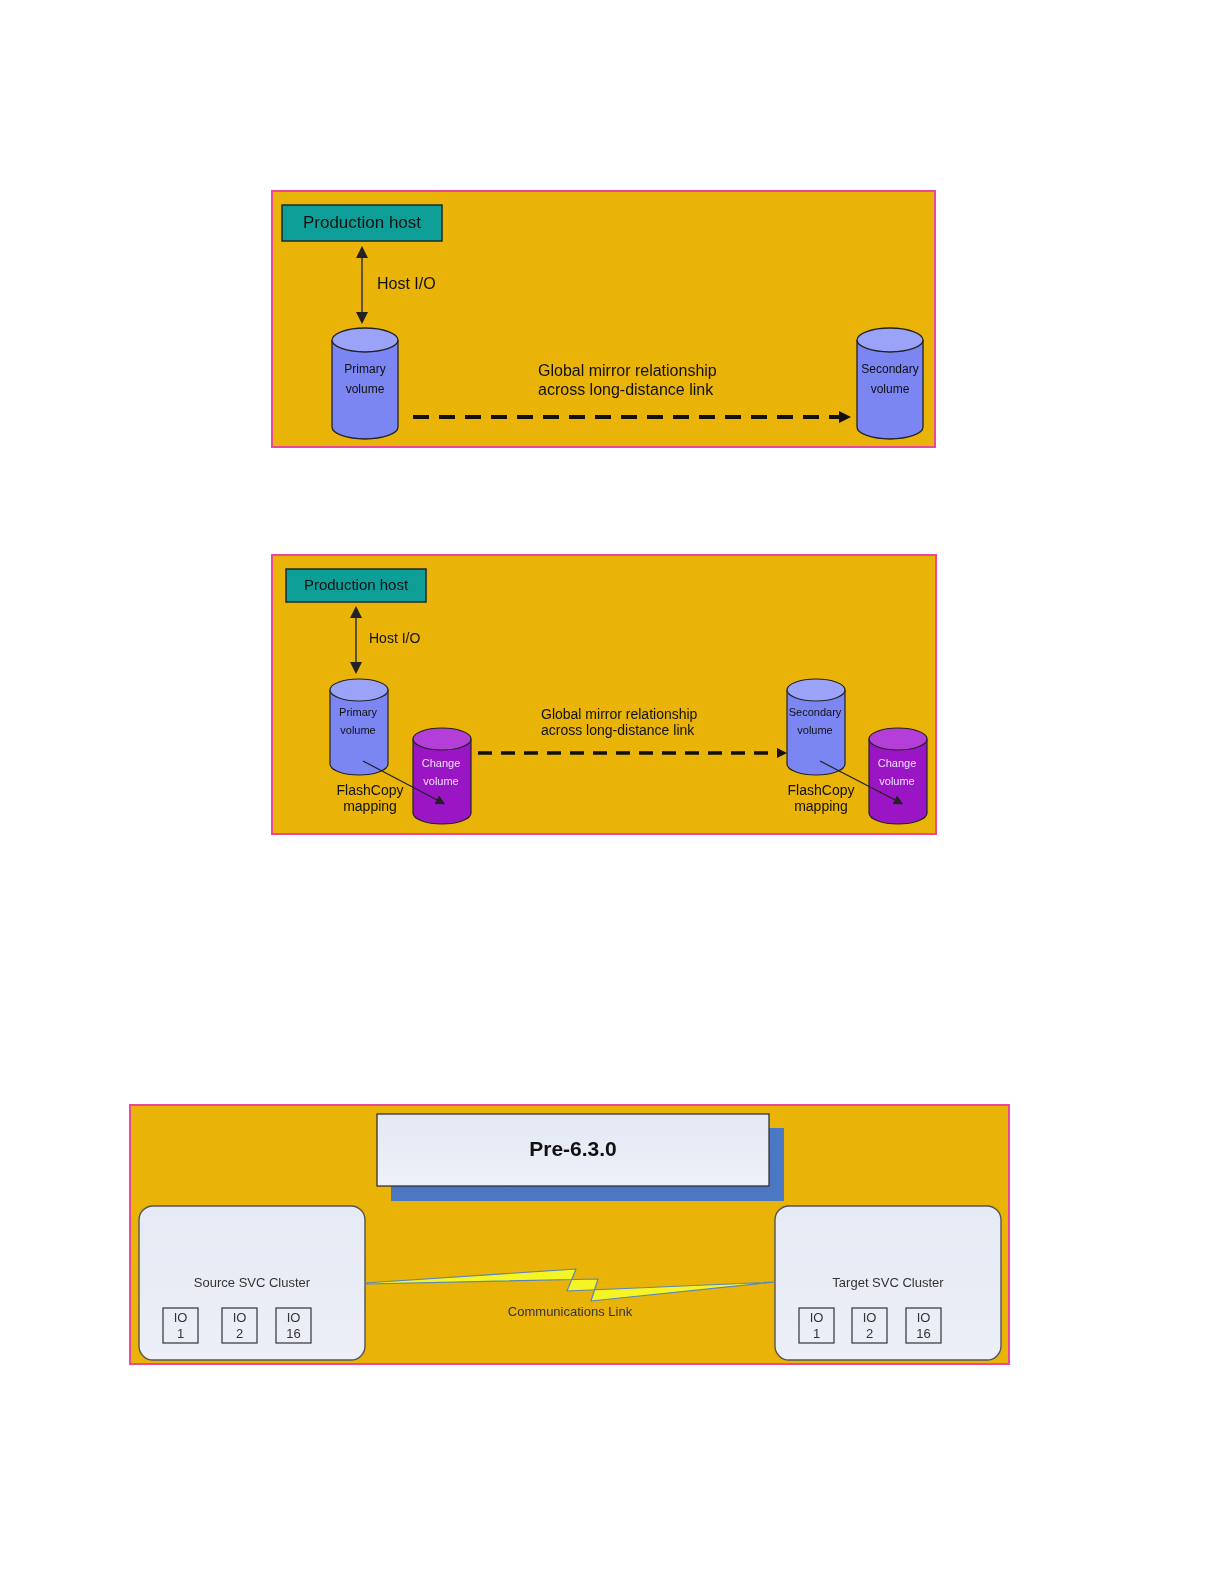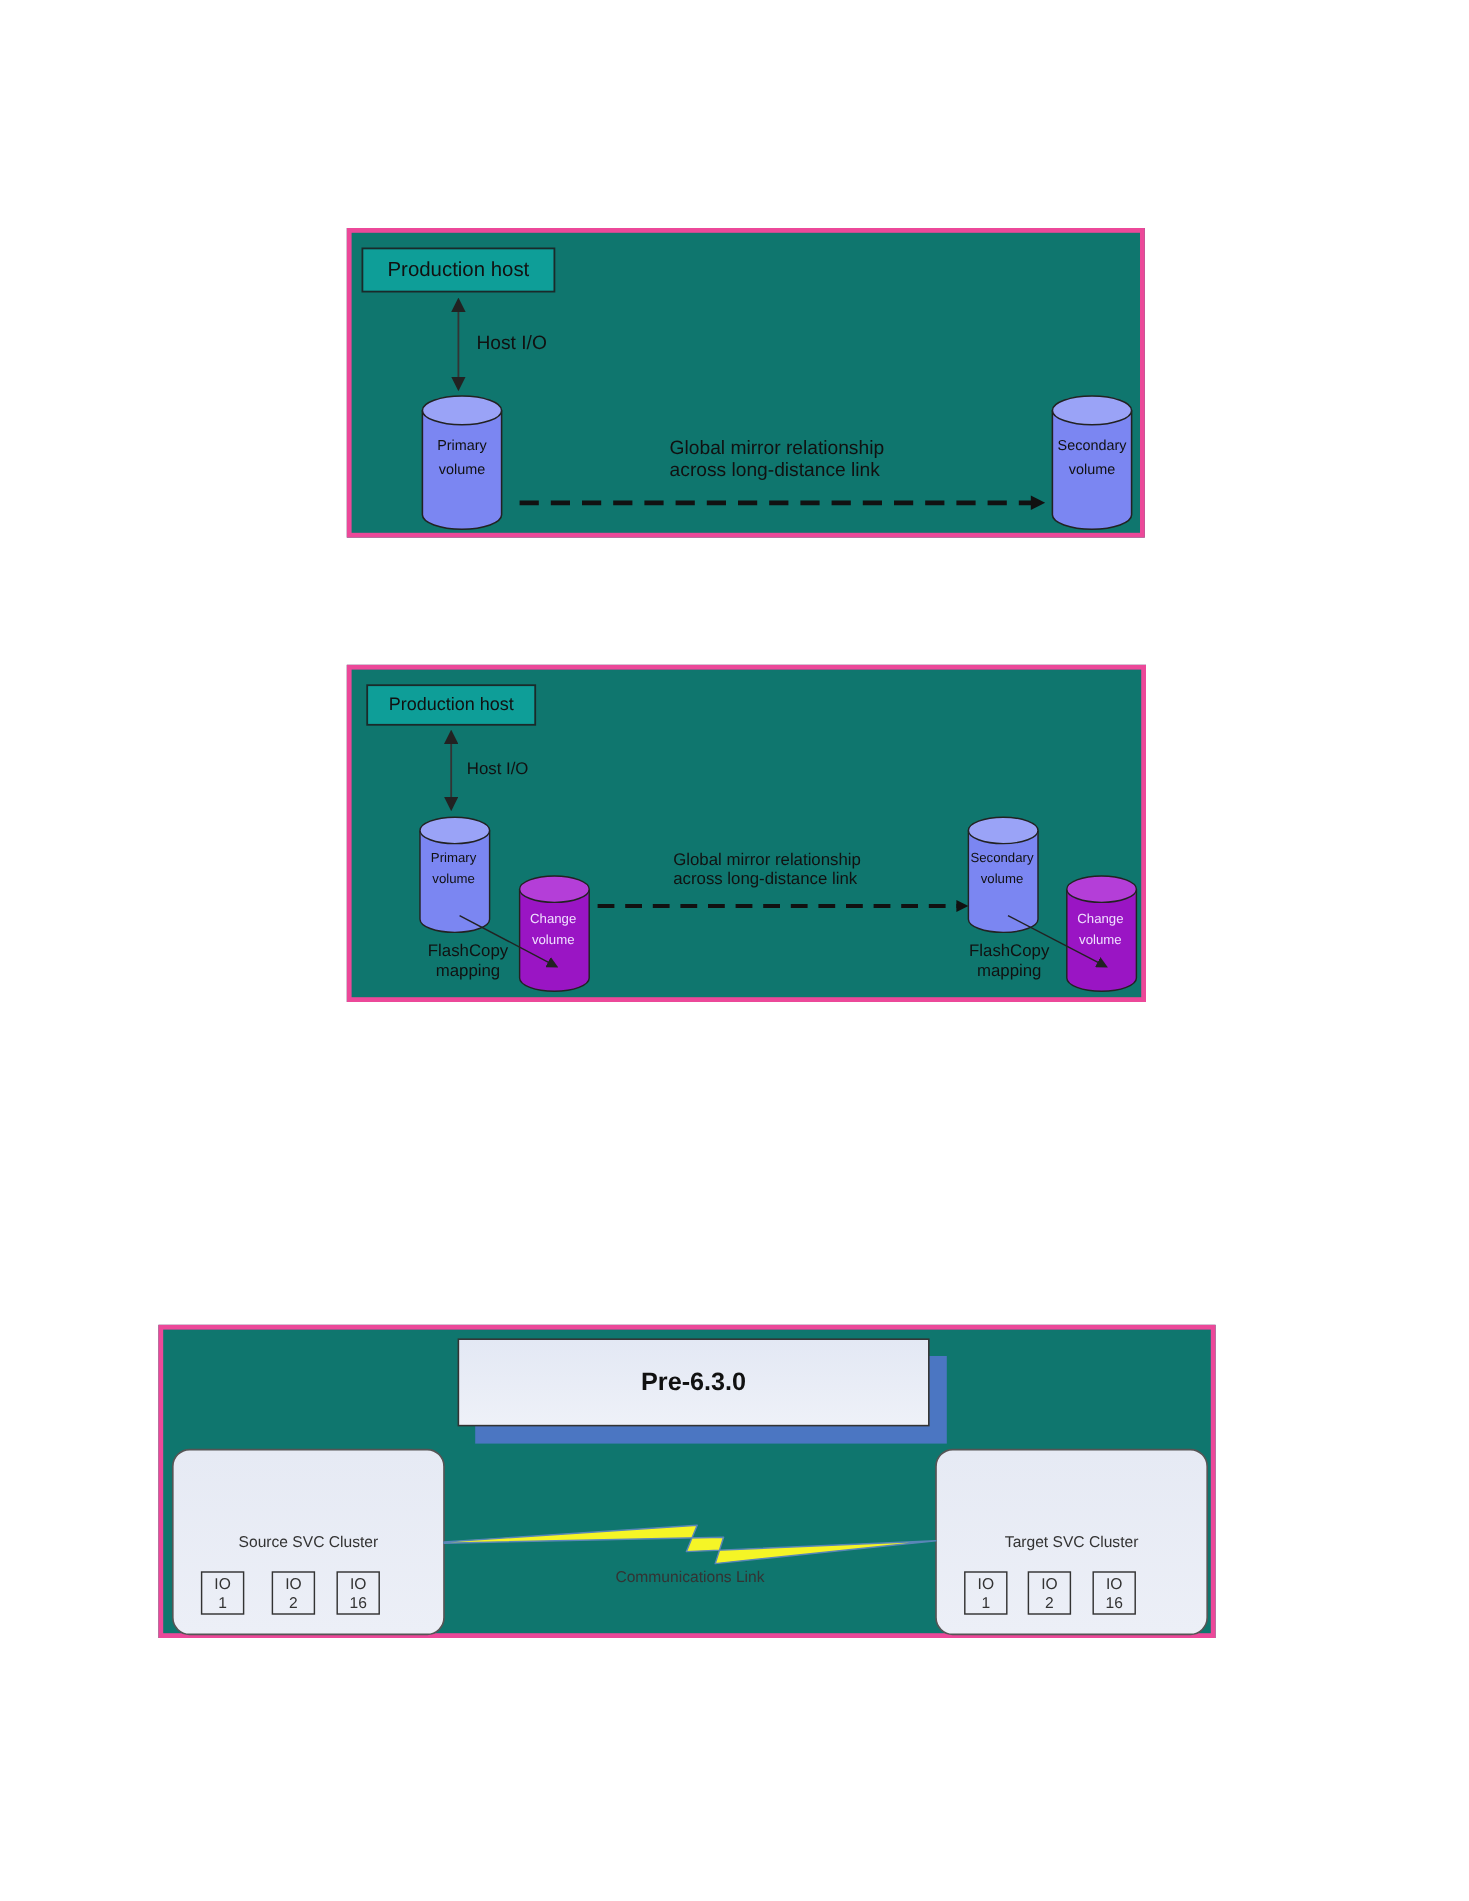"Production host" .fig { background: #0f766e -> #eab308; border: 4px solid #ec4899 -> 2px solid #ec4899; margin-left: 18px -> none }
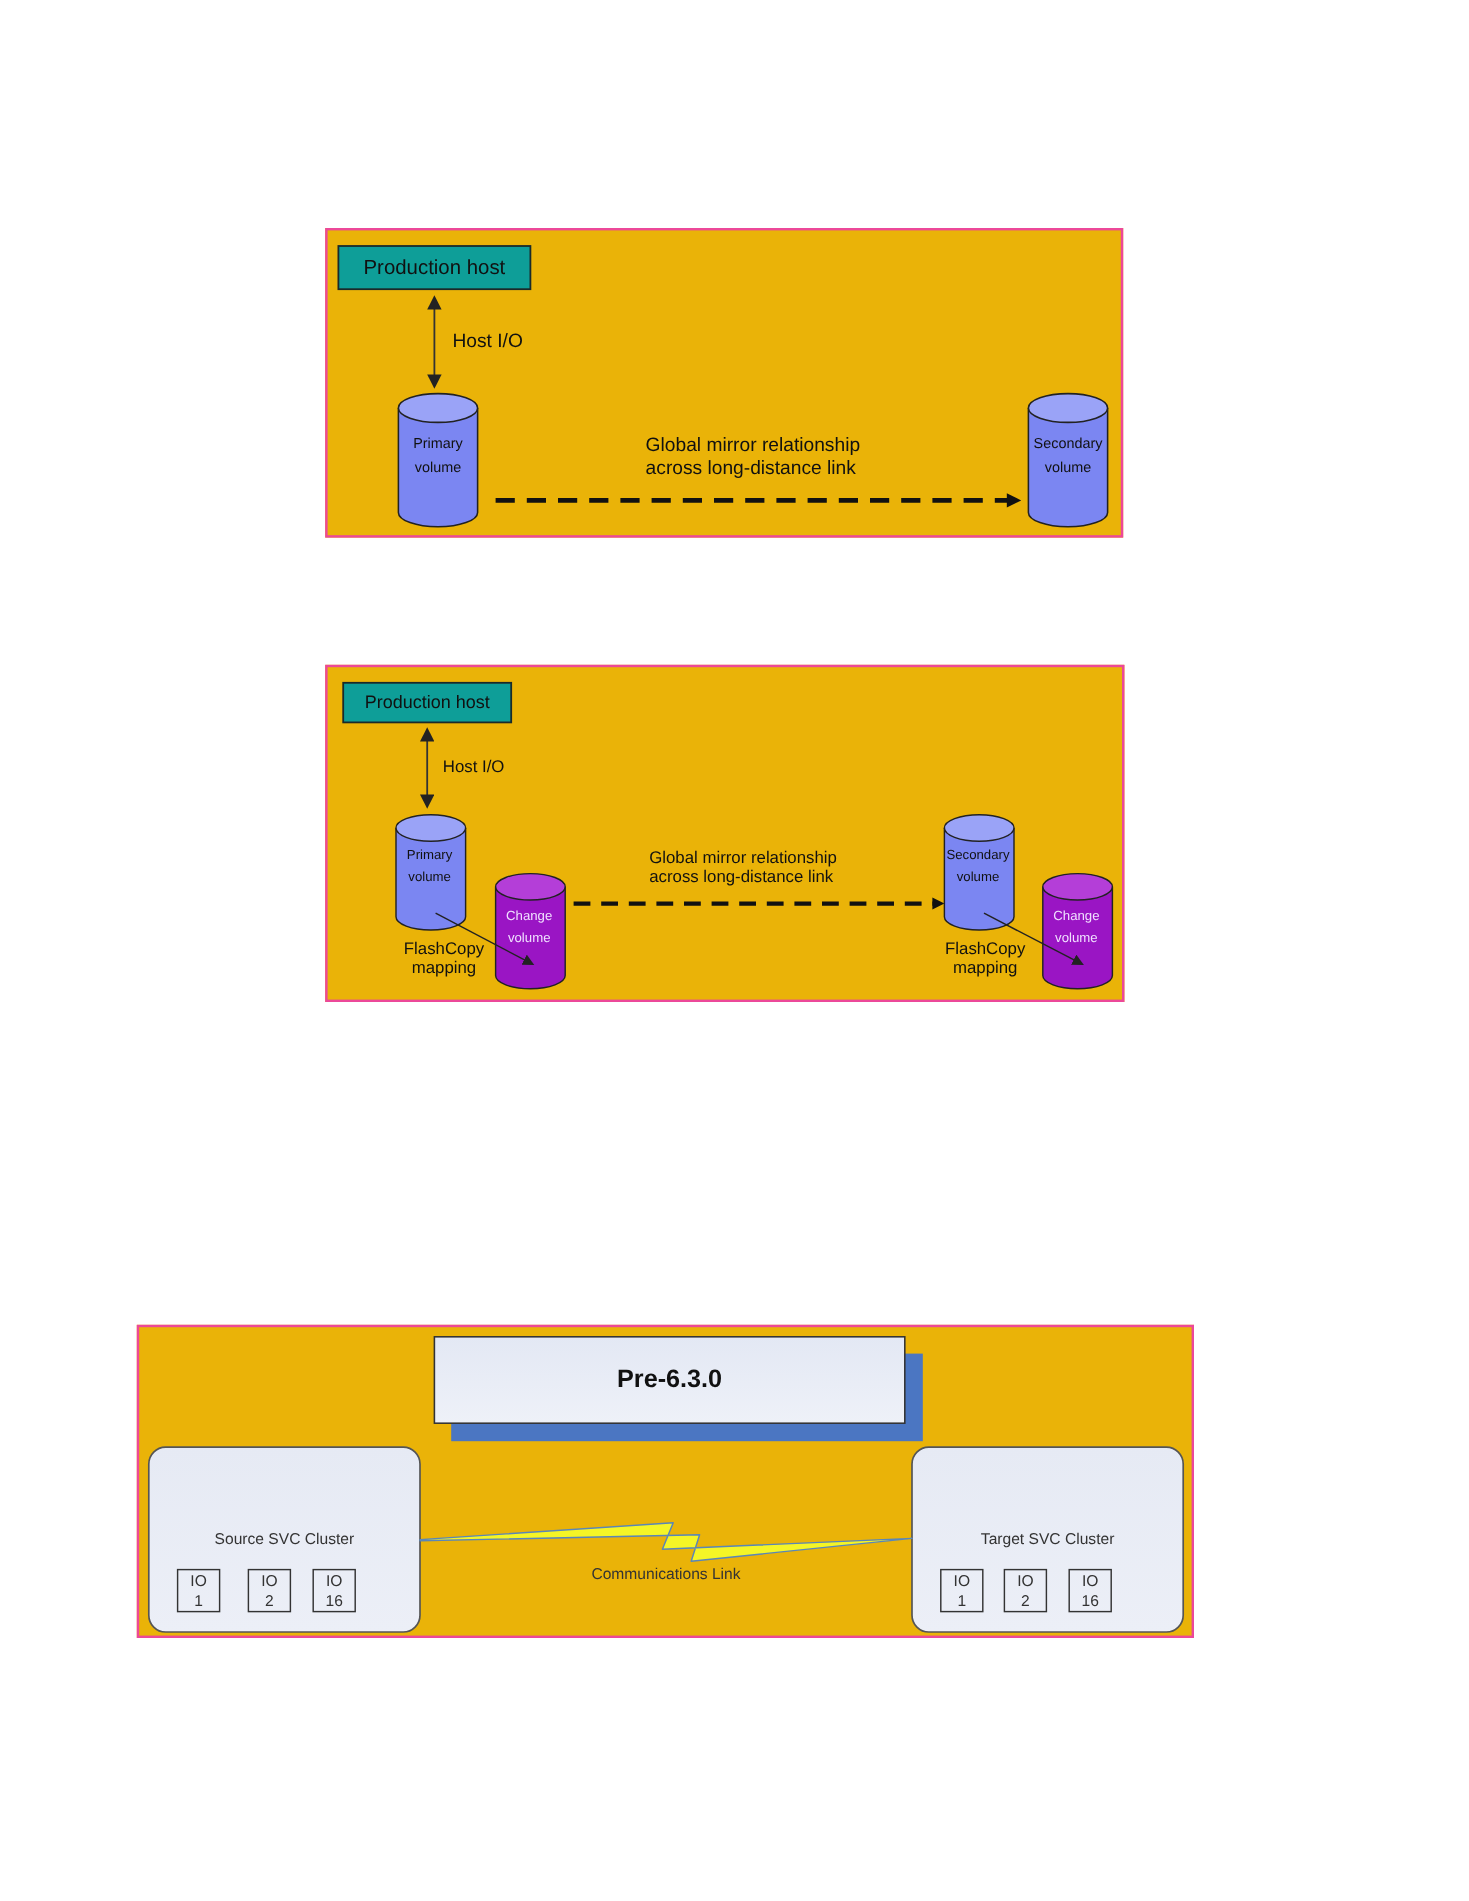"Pre-6.3.0" div.fig { left: 114px -> 129px }
